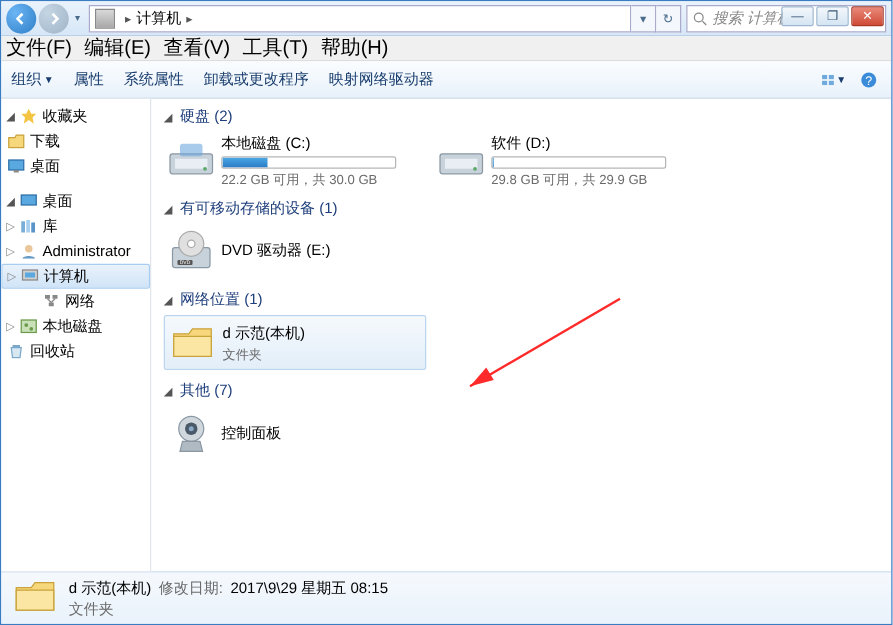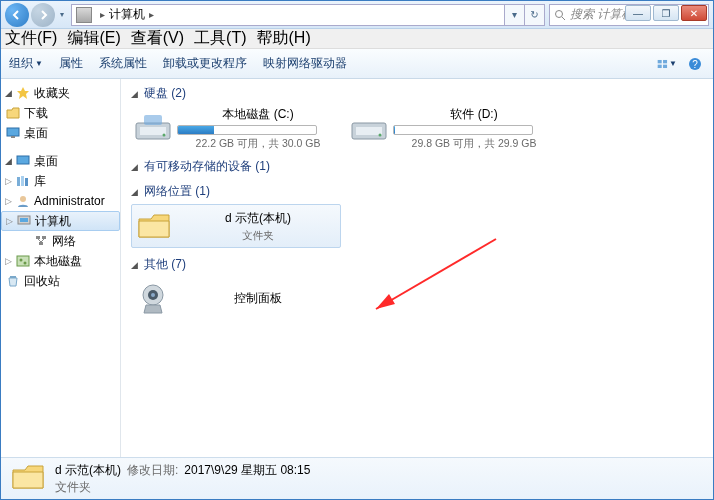"本地磁盘 (C:)" .drive { text-align: center -> none }
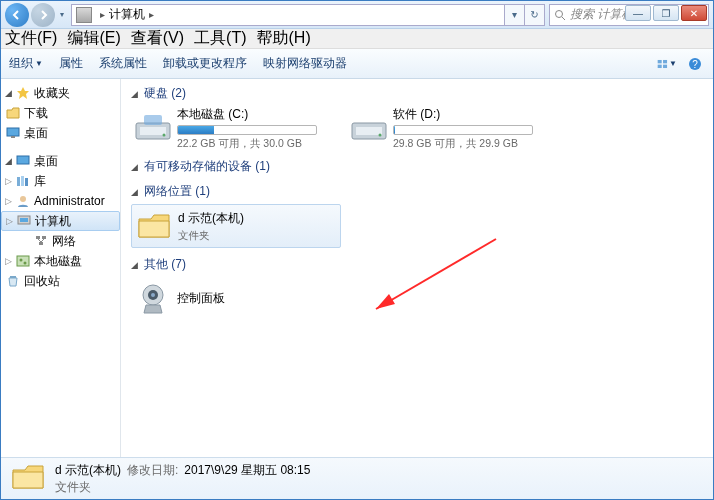"DVD 驱动器 (E:)" div.sec-items { html: none -> <div> <div> <div> <svg> <rect></rect> <circle></circle> <circle></circle> <rect></rect> <text>DVD</text> </svg> </div> <div> <div>DVD 驱动器 (E:)</div> </div> </div> </div> }
